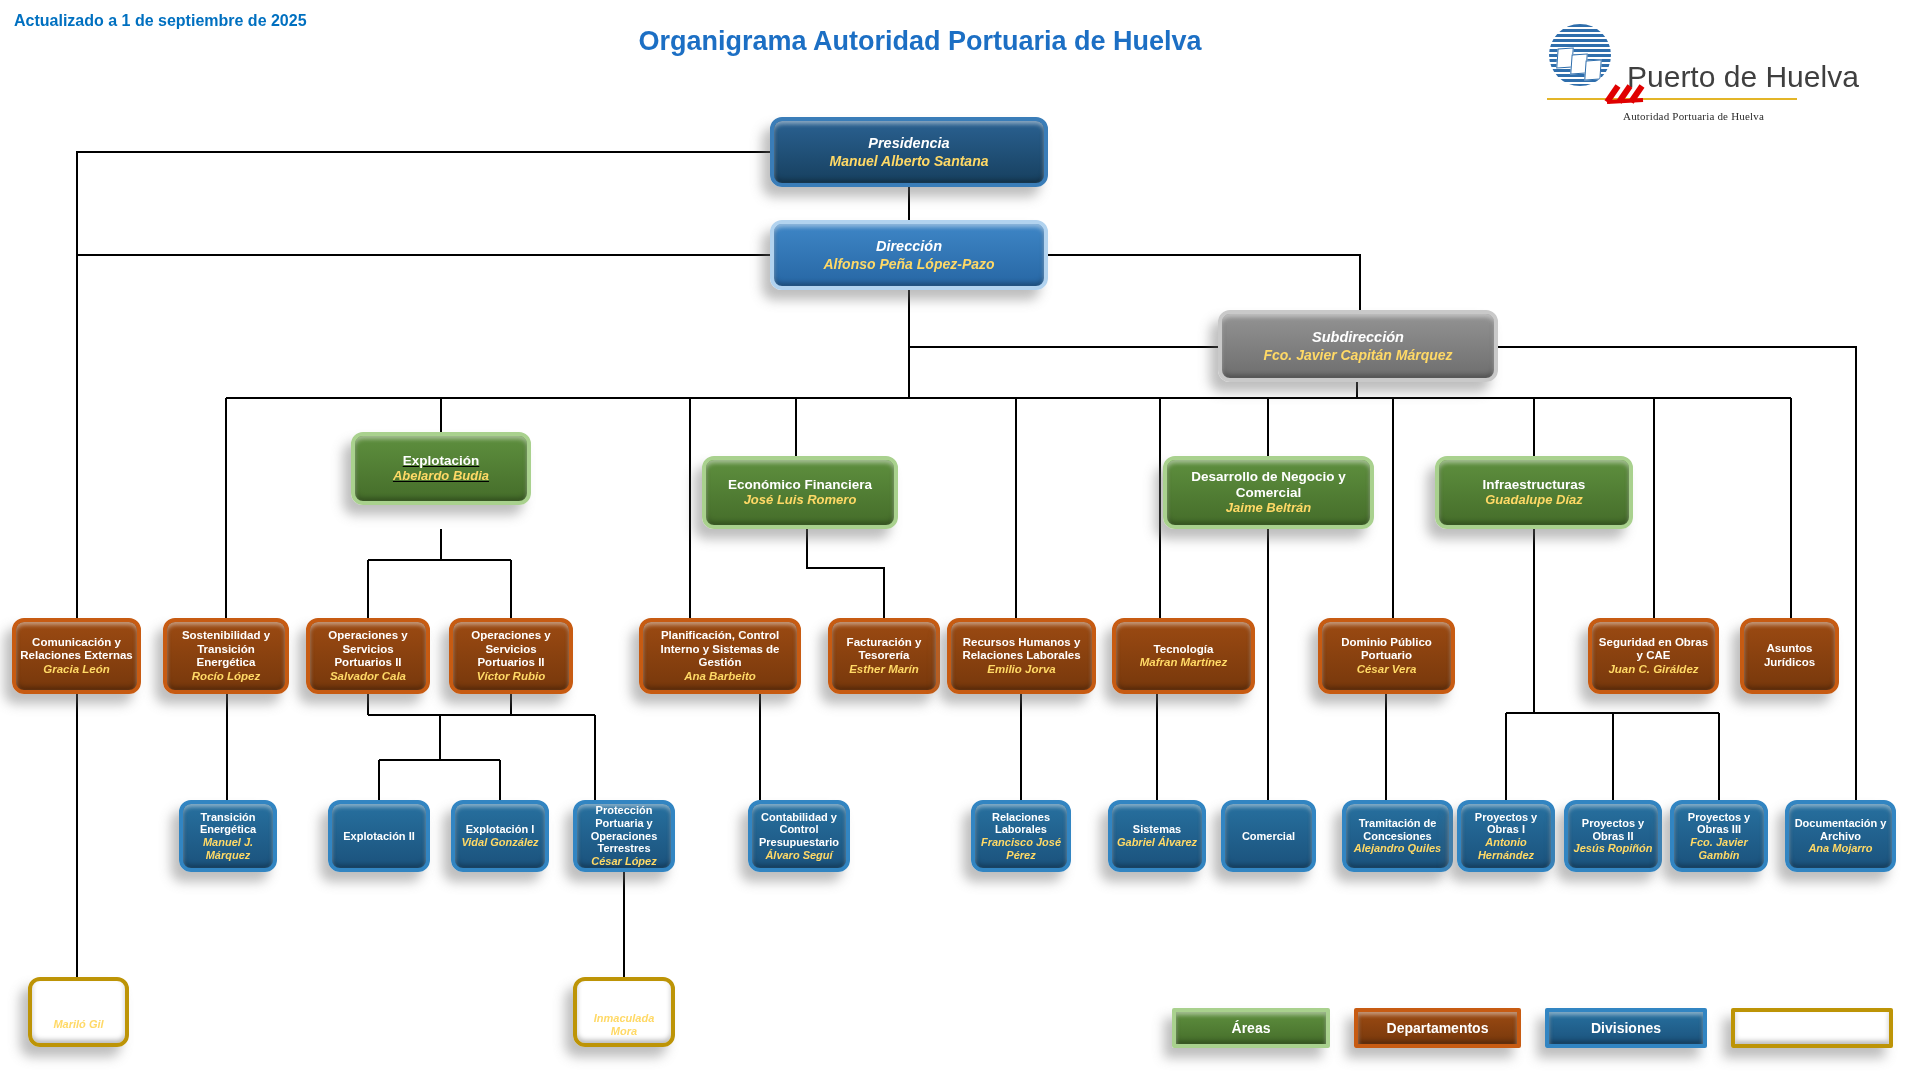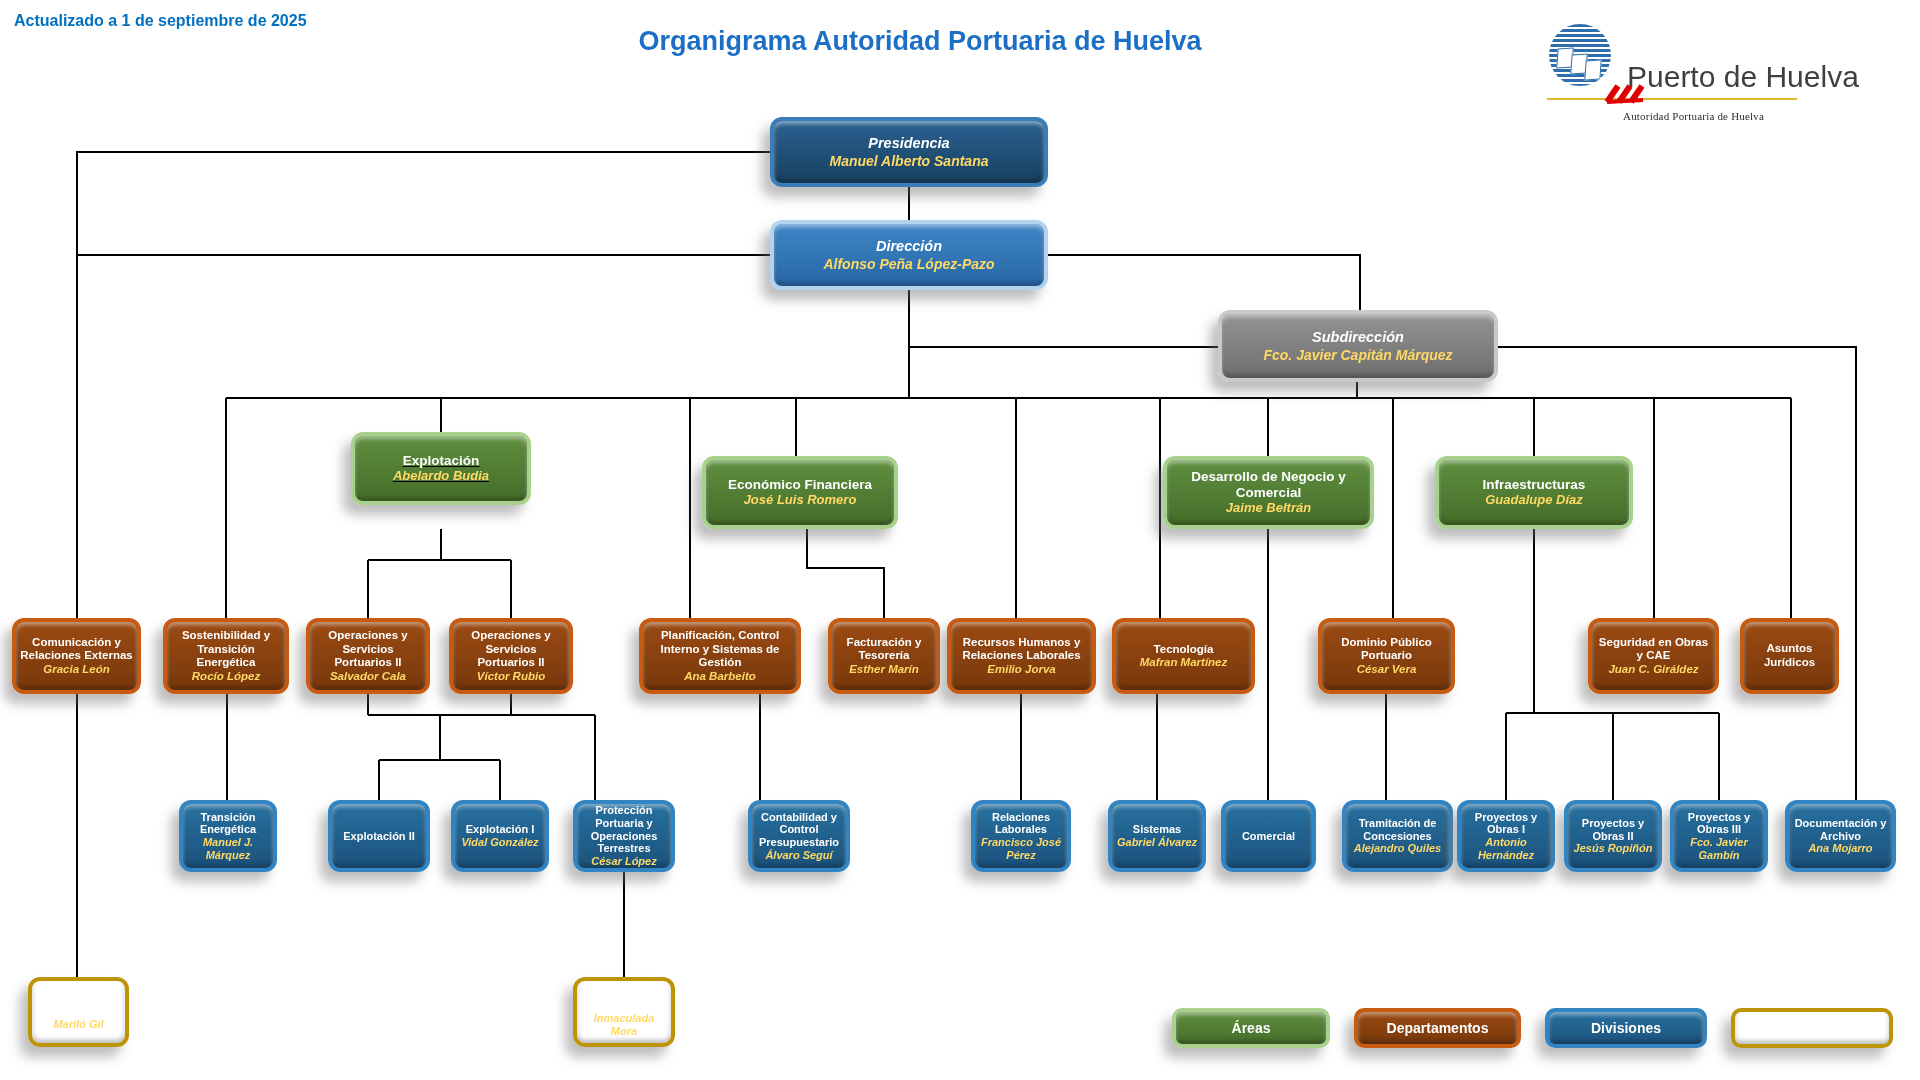"Áreas" .legend-item { border-radius: 10px -> 2px }
